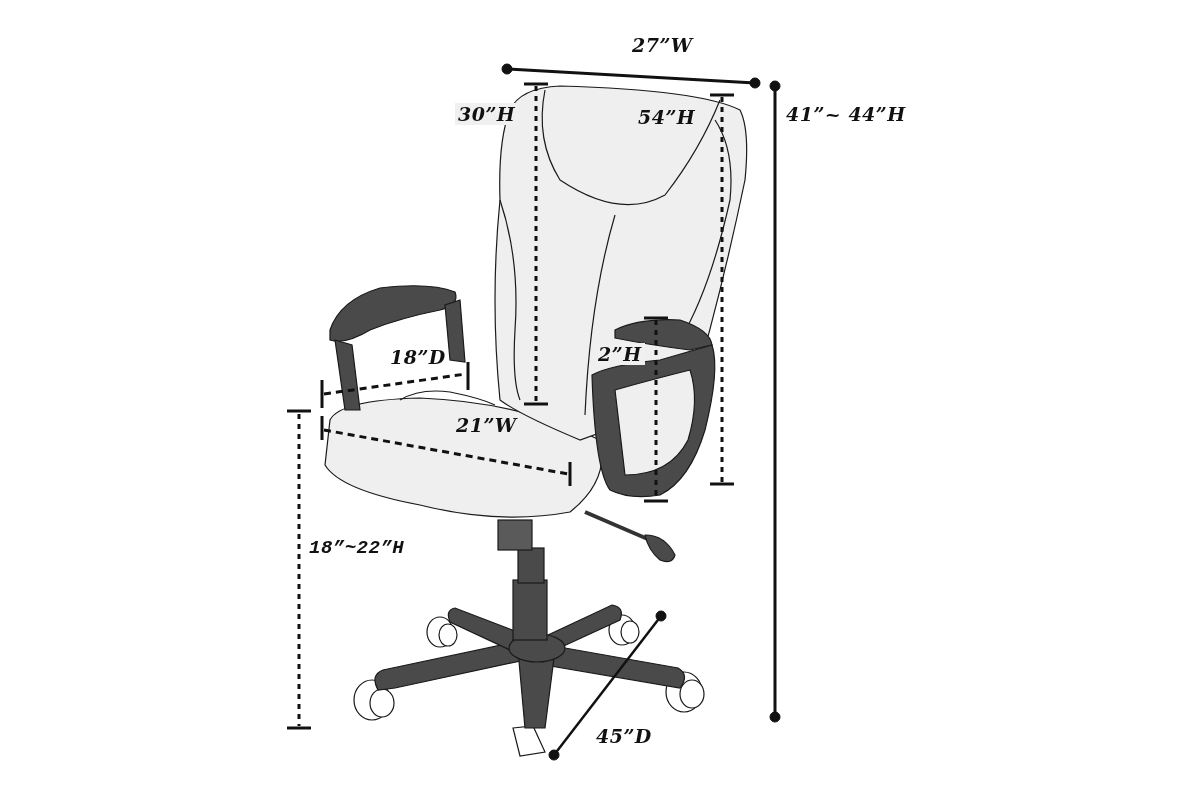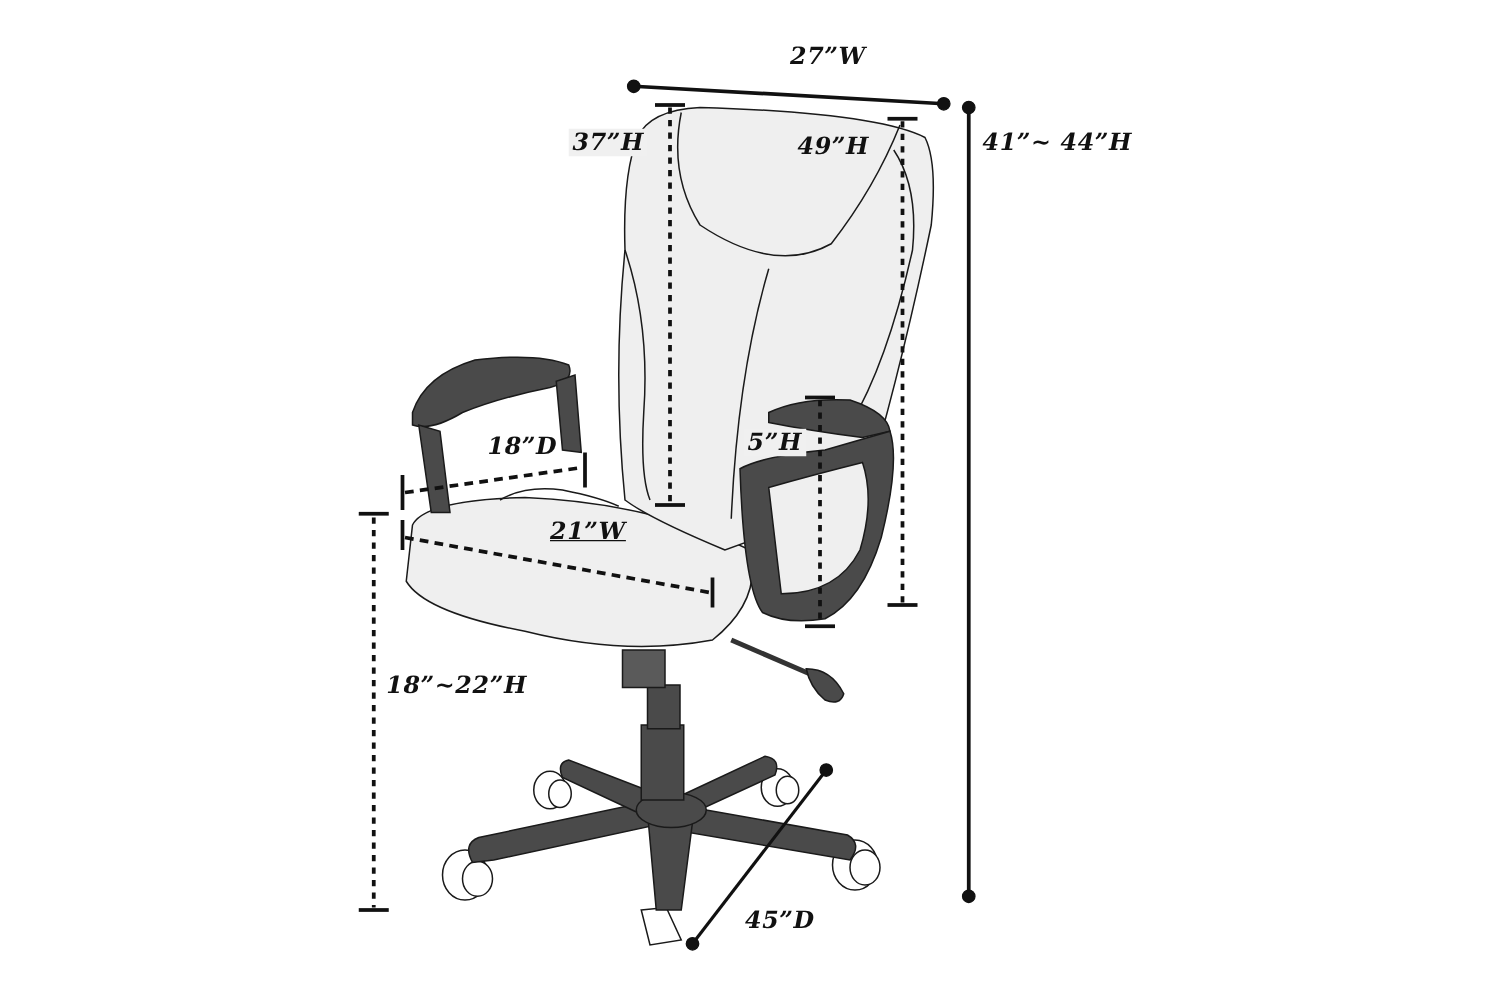"37”H" span.label { text: 37 -> 30 }
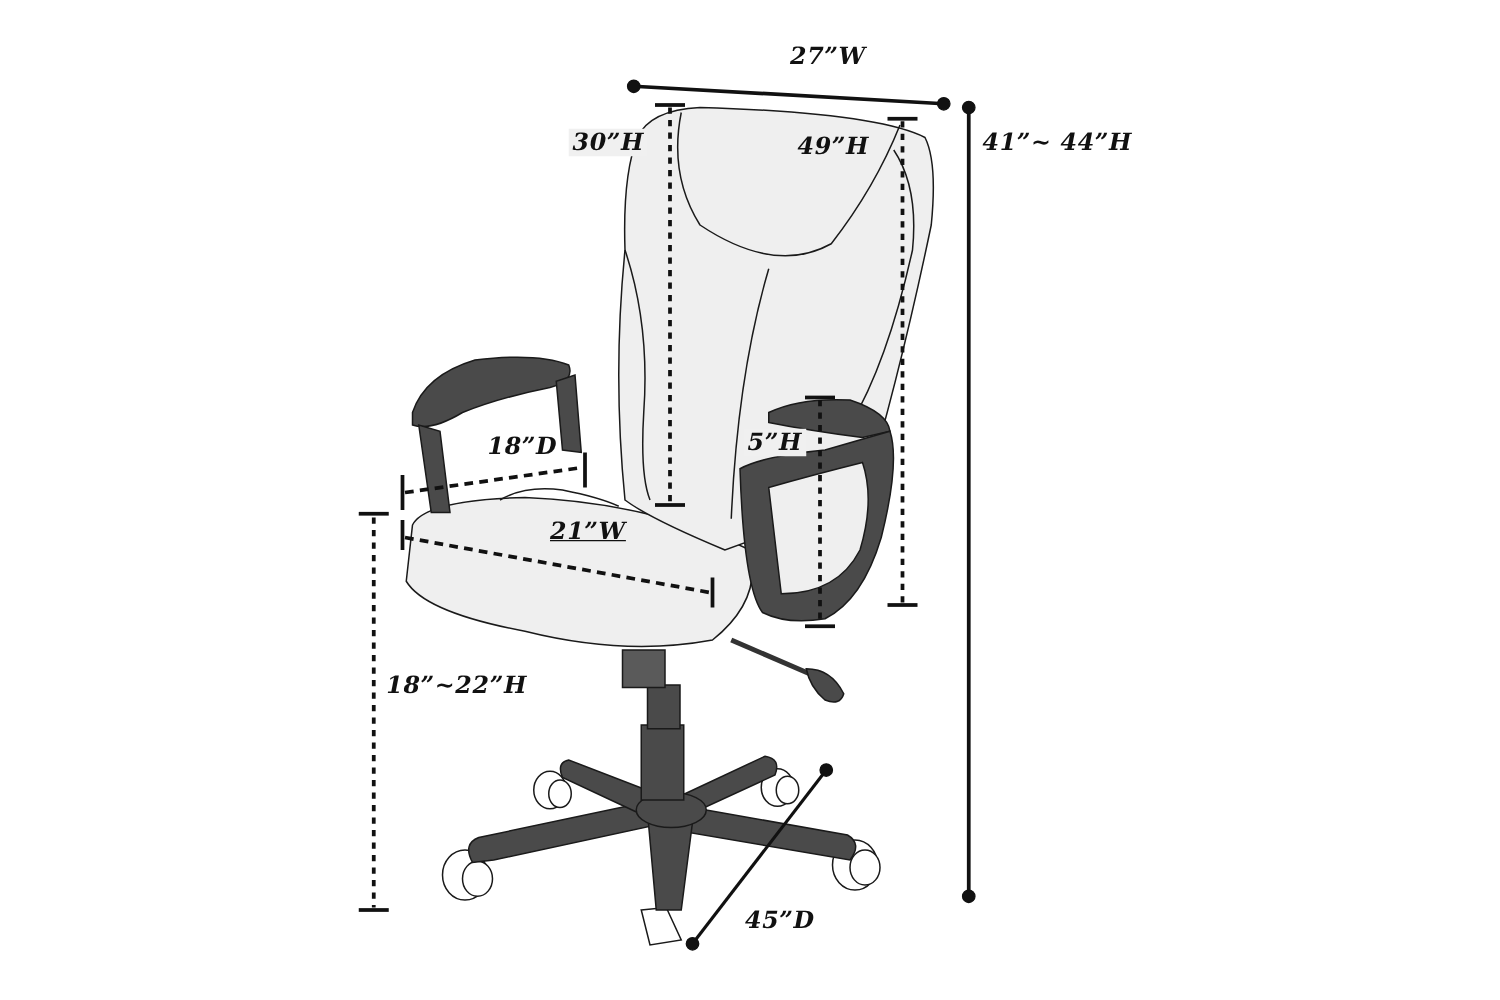"49”H" span.label { text: 49 -> 54 }
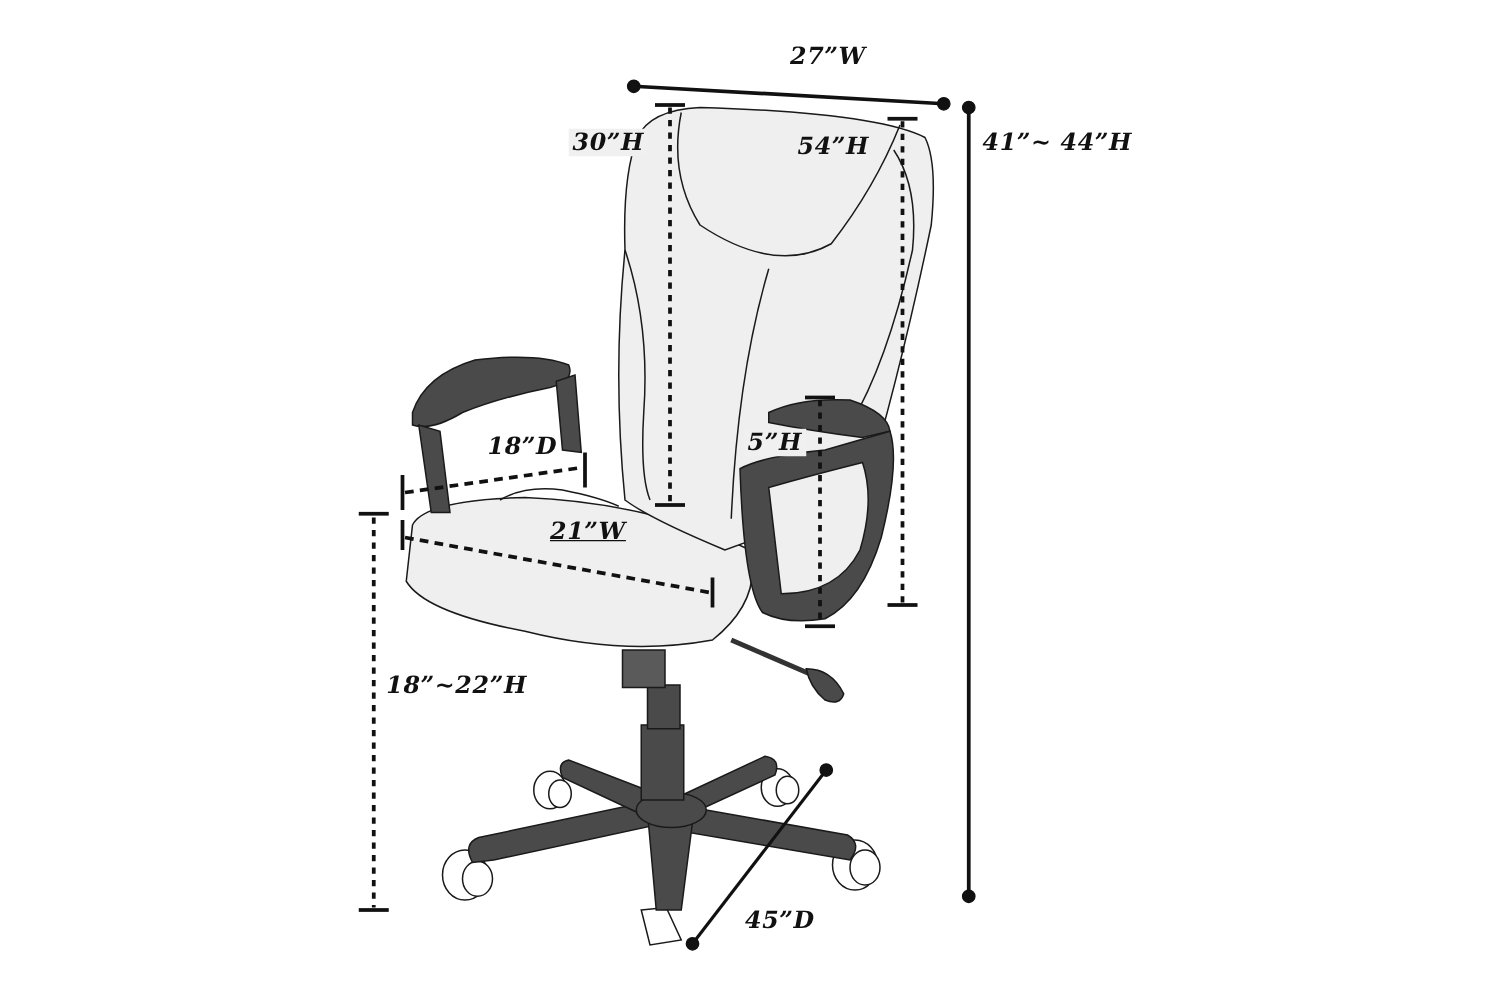"5”H" span.label { text: 5 -> 2 }
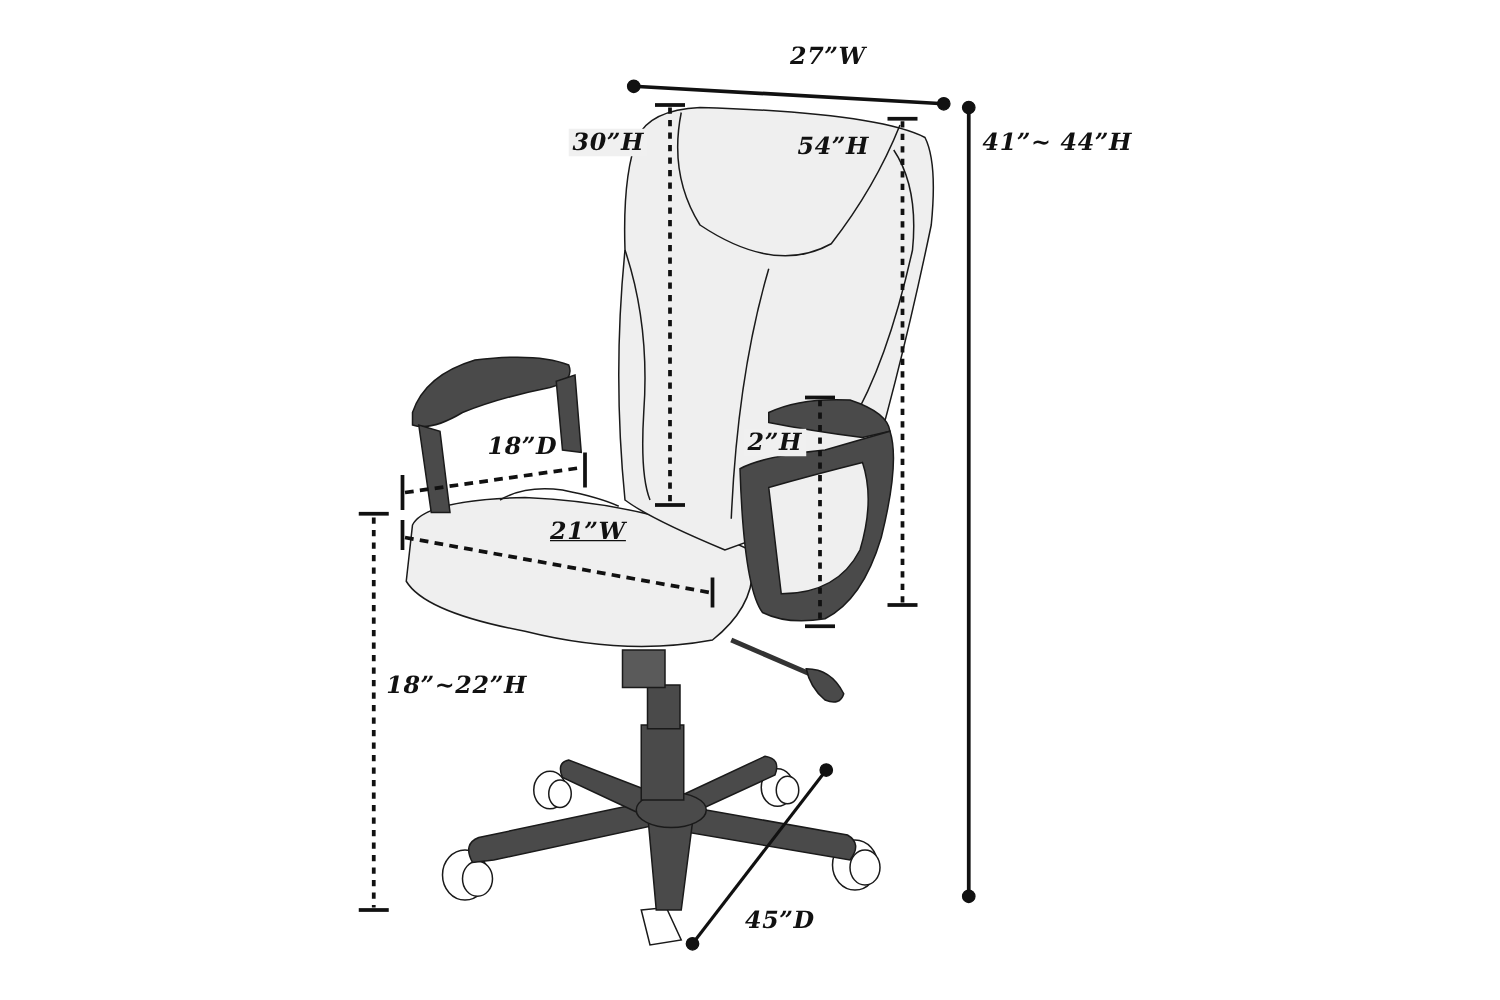"21”W" span.label { left: 440px -> 456px; text-decoration: underline -> none }
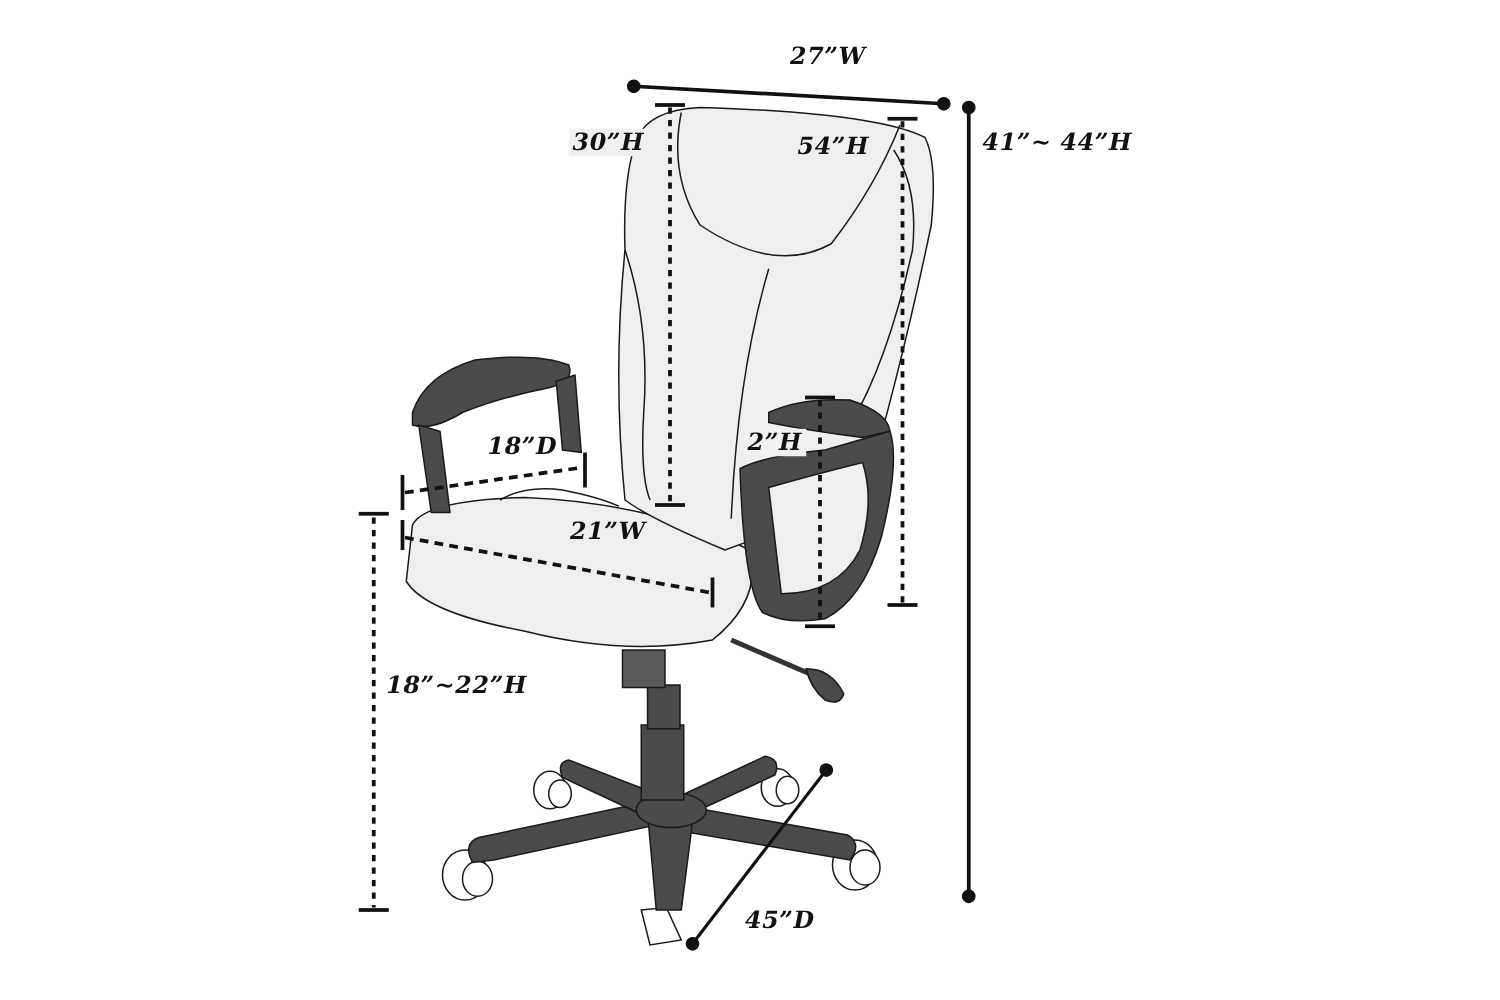"18”~22”H" span.label { font-family: none -> Liberation Mono, monospace }
